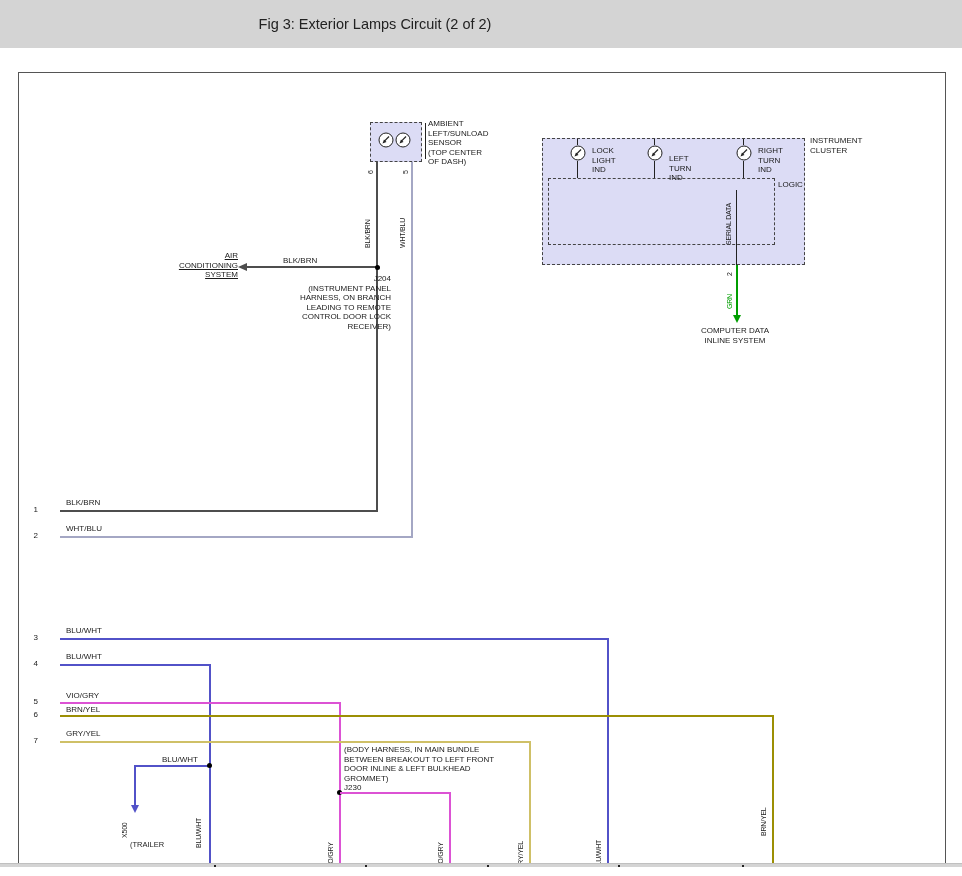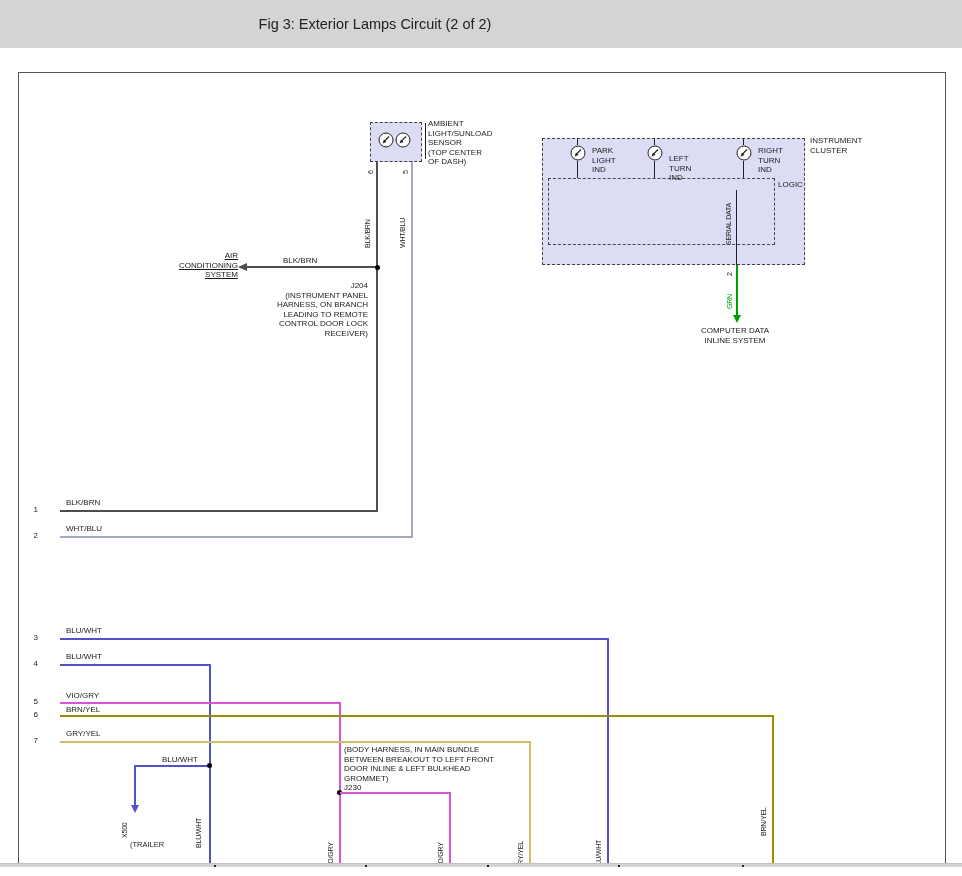"AMBIENT" div.t { text: LIGHT/SUNLOAD -> LEFT/SUNLOAD }
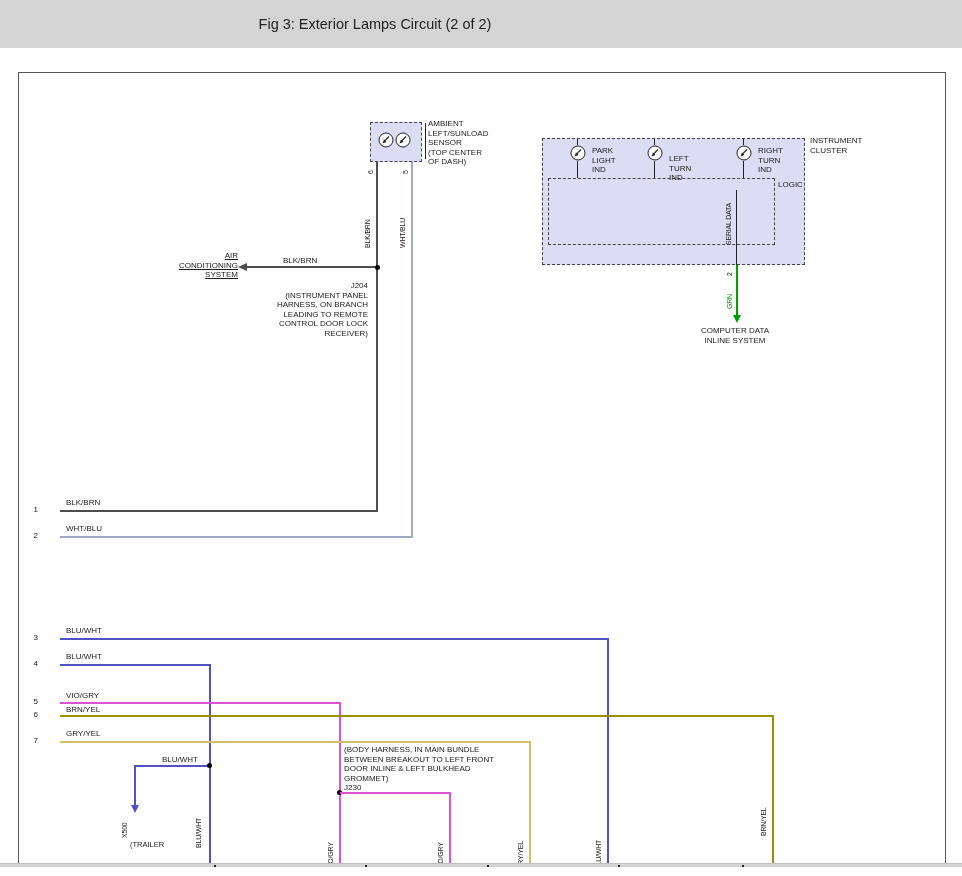"PARK" div.t { text: PARK -> LOCK }
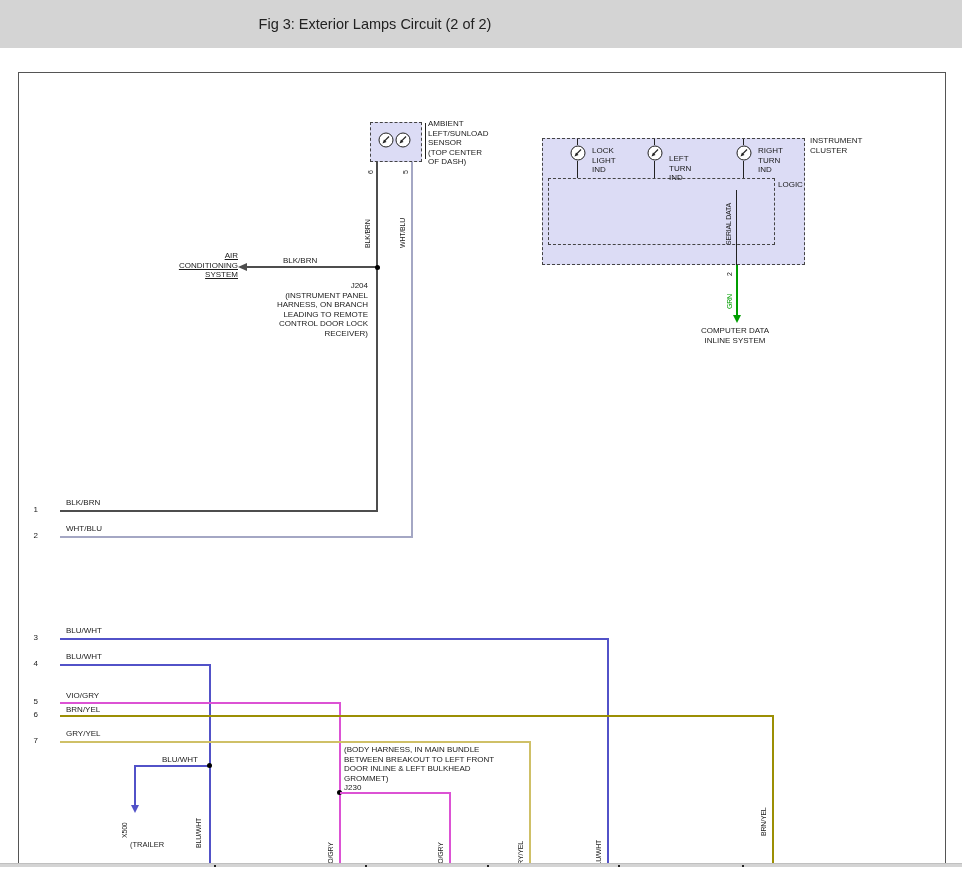"J204" div.t { left: 226px -> 249px; margin-top: 7px -> none }
